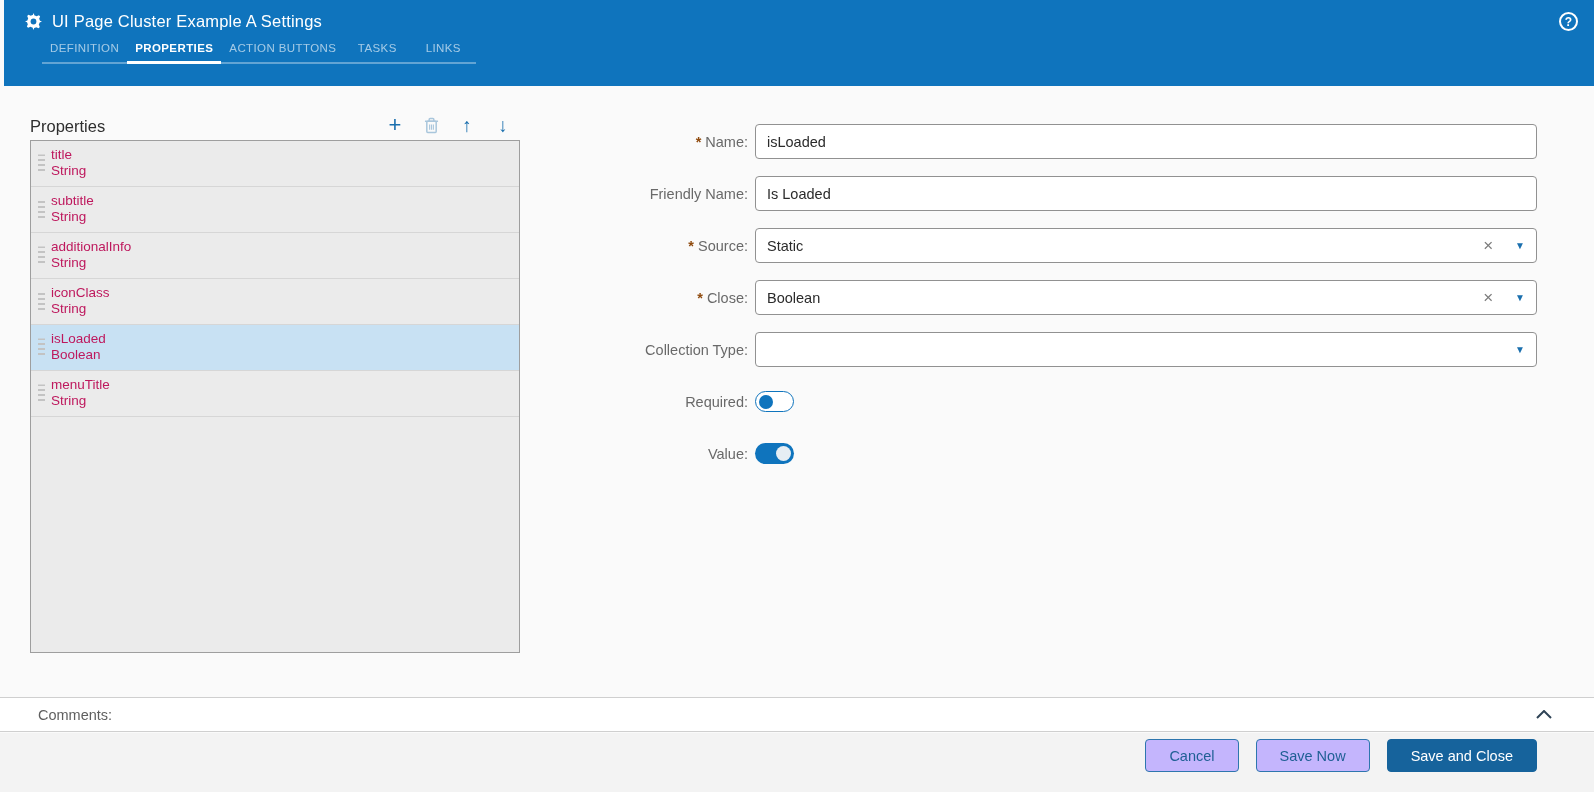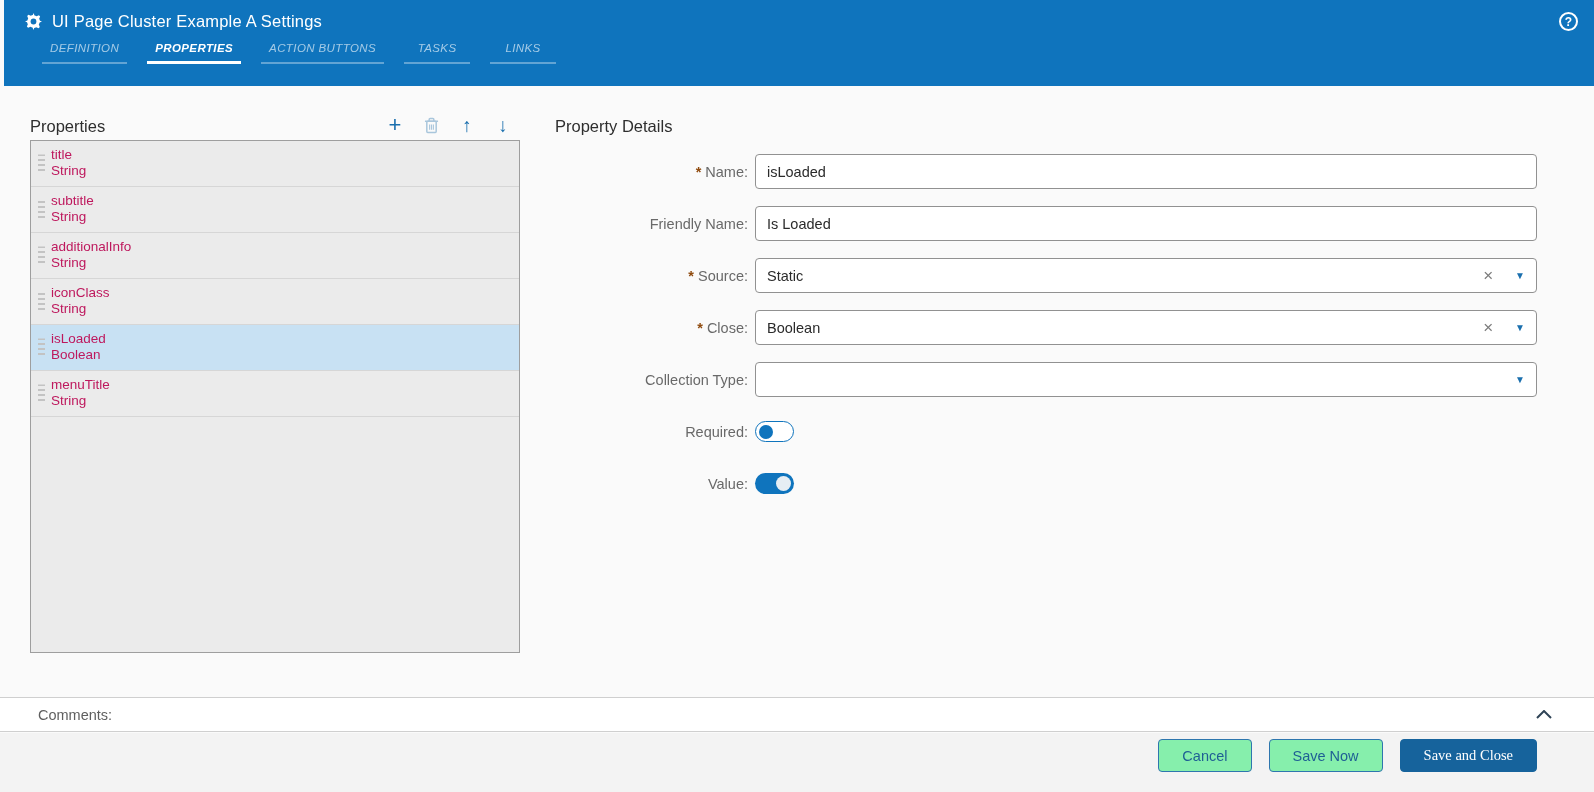"DEFINITION" .tab-strip { font-style: italic -> none; gap: 20px -> none }
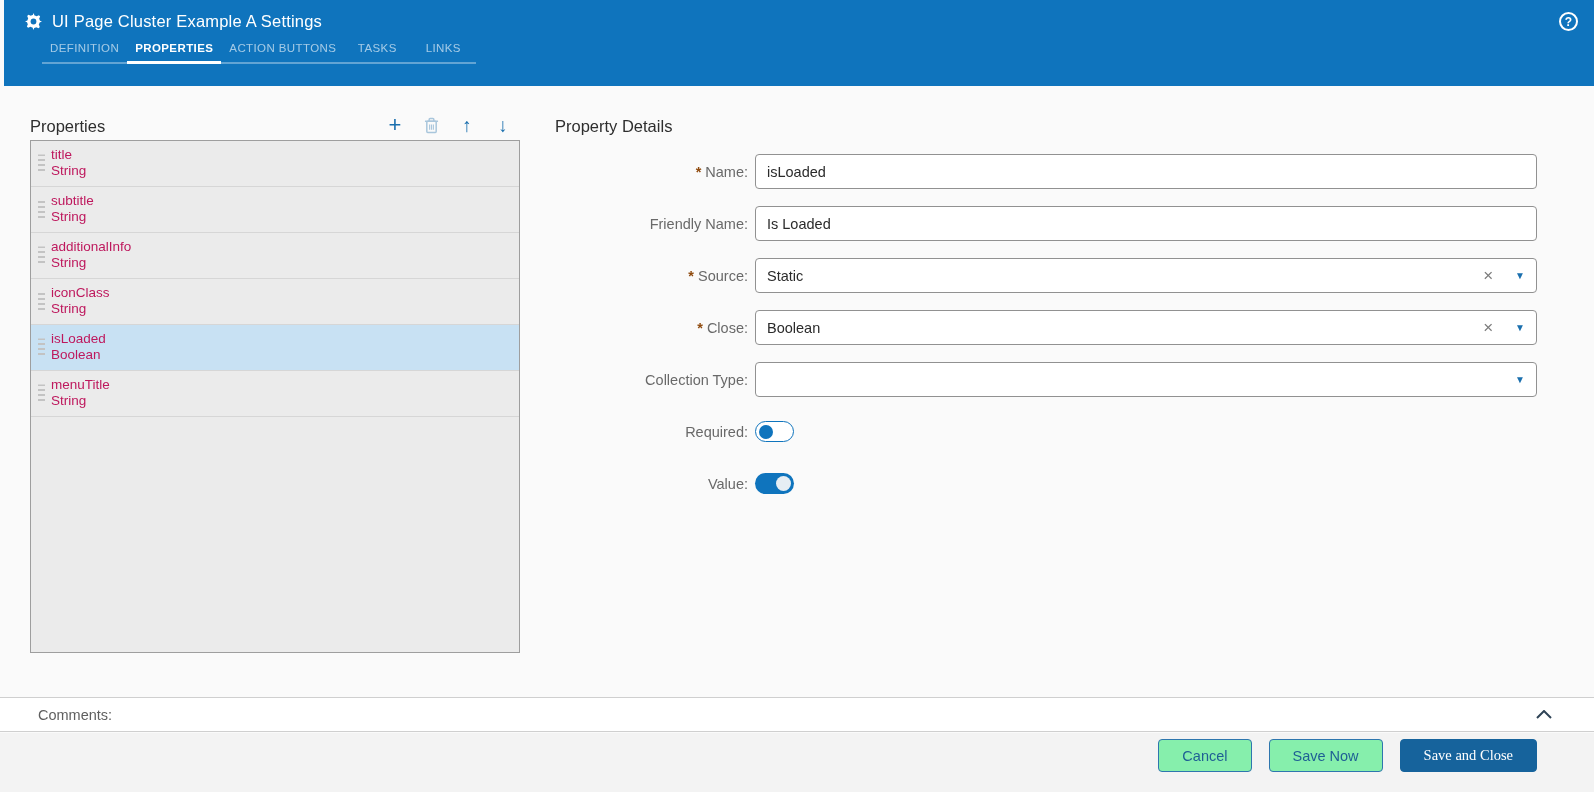"Property Details" div.details-title { html: <div>Property Details</div> -> none }
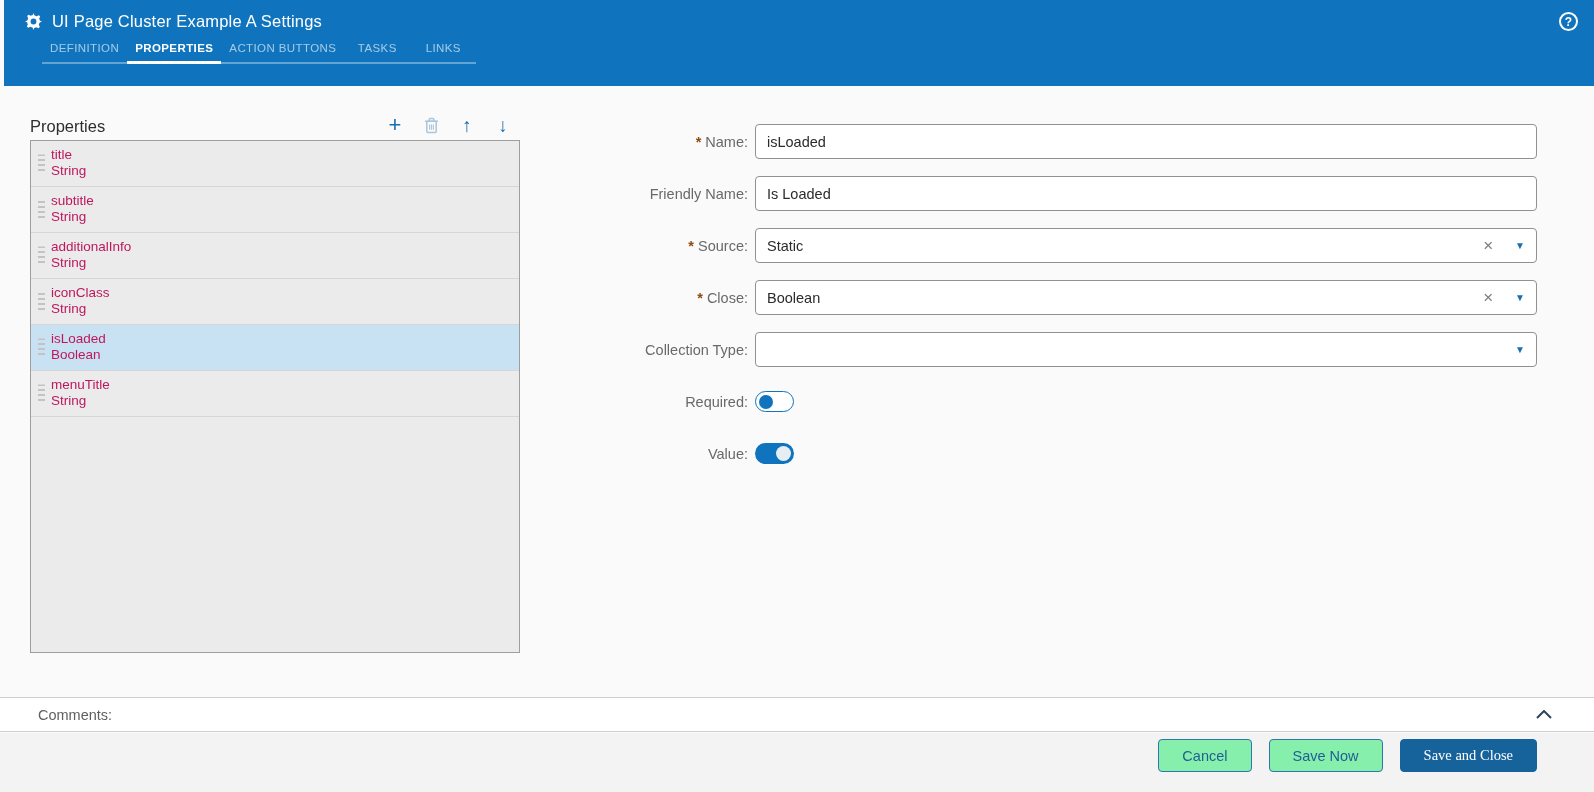"Cancel" .btn { background: #86efac -> #c4b5fd }
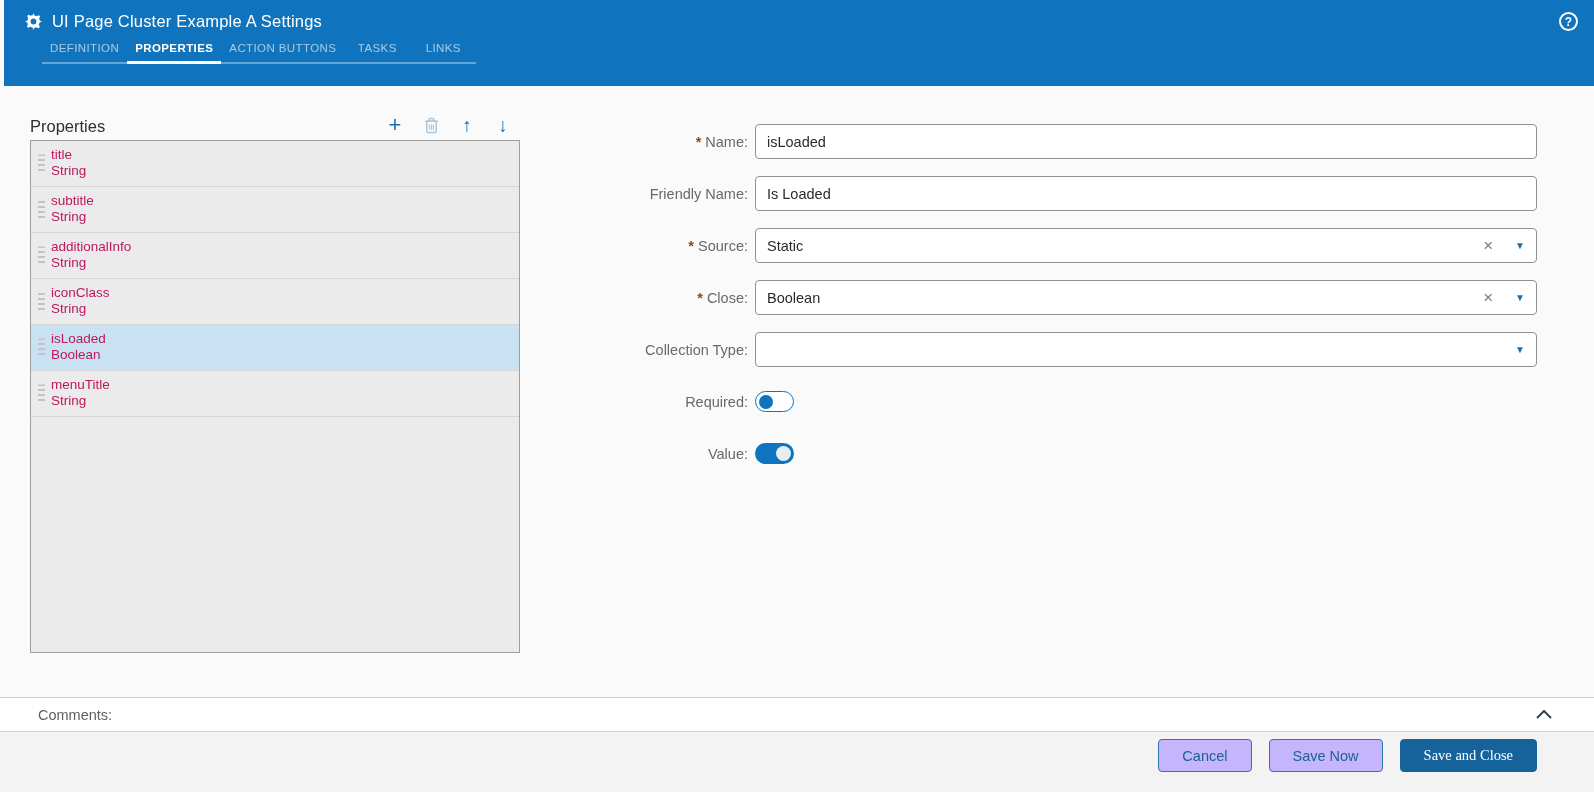"Save and Close" .btn.primary { font-family: Liberation Serif, serif -> none }
